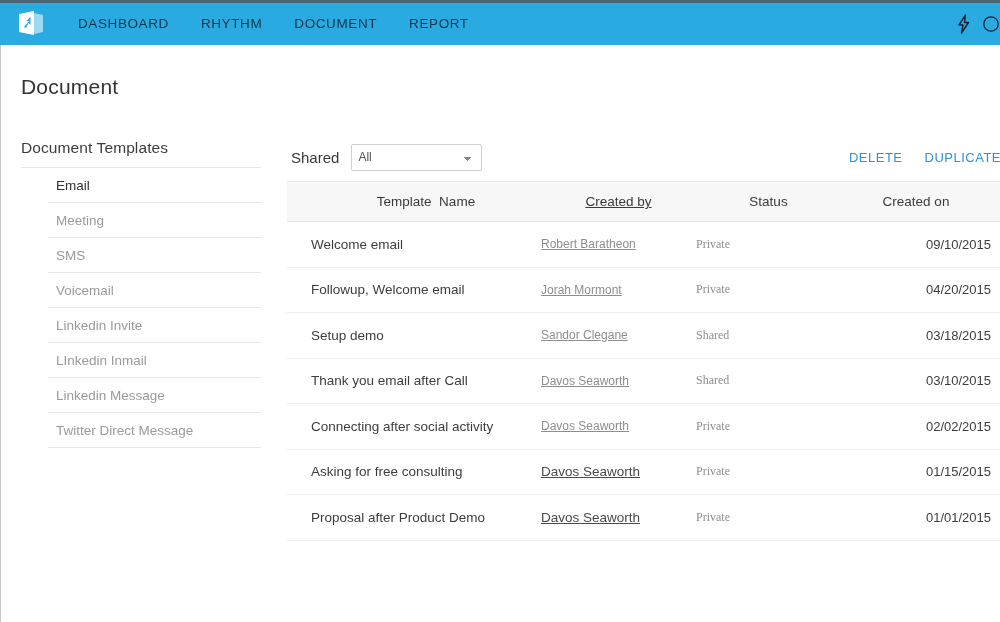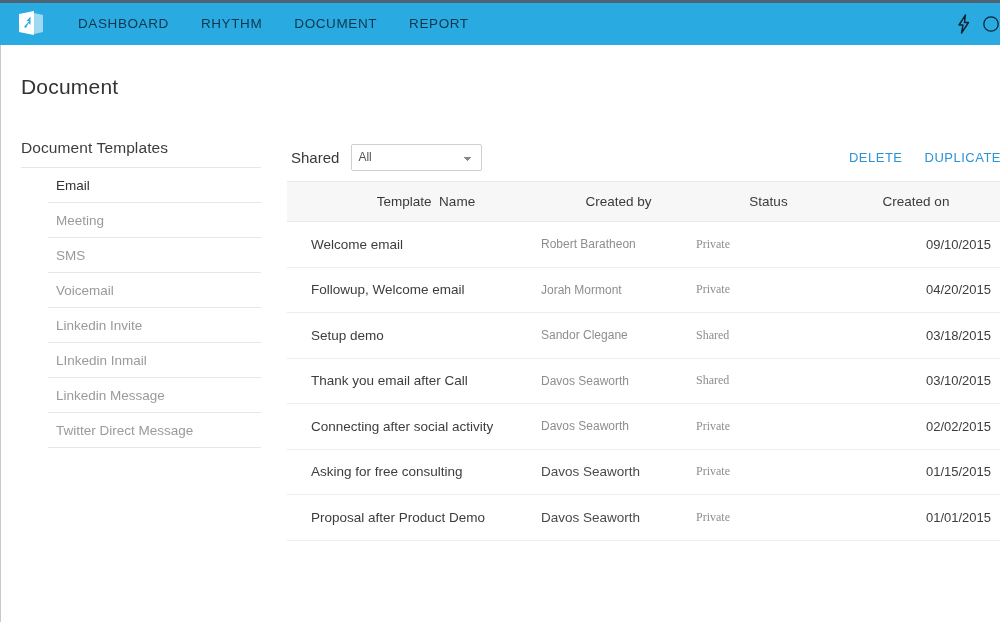"Created by" .col-by { text-decoration: none -> underline }
